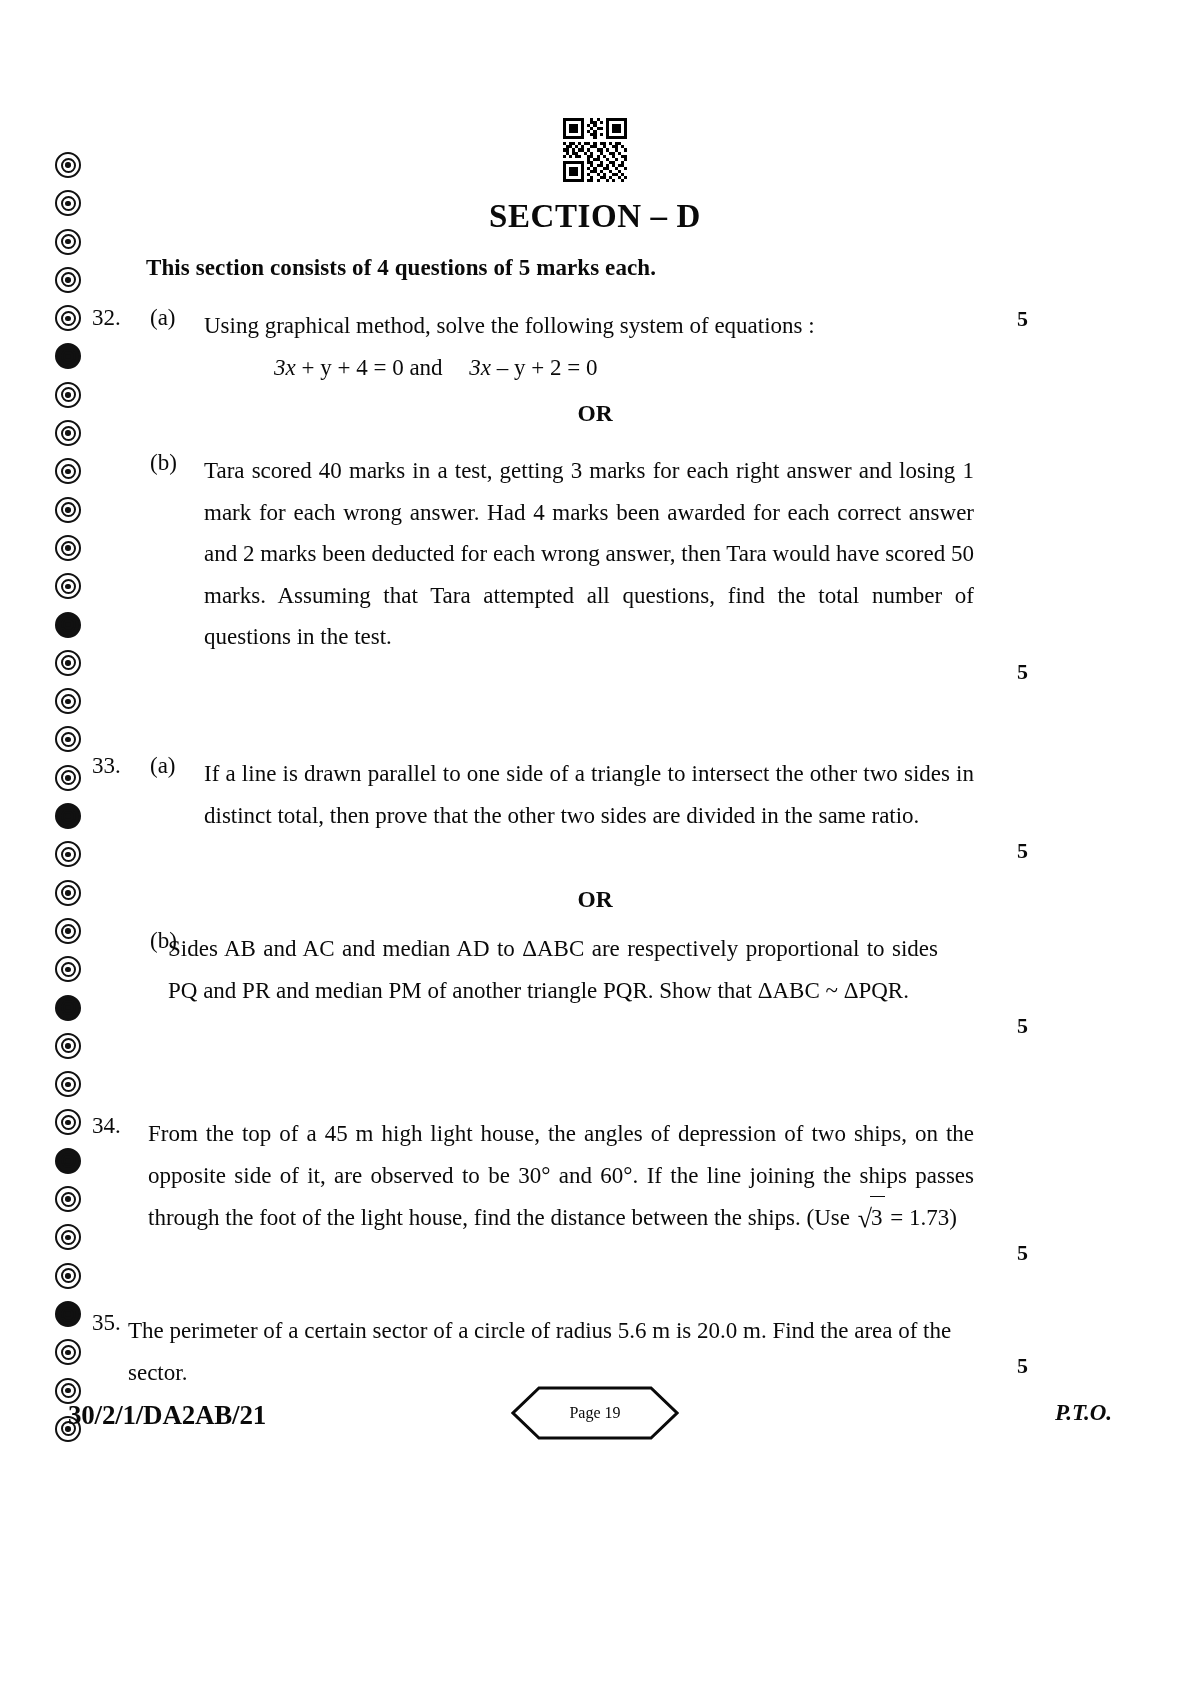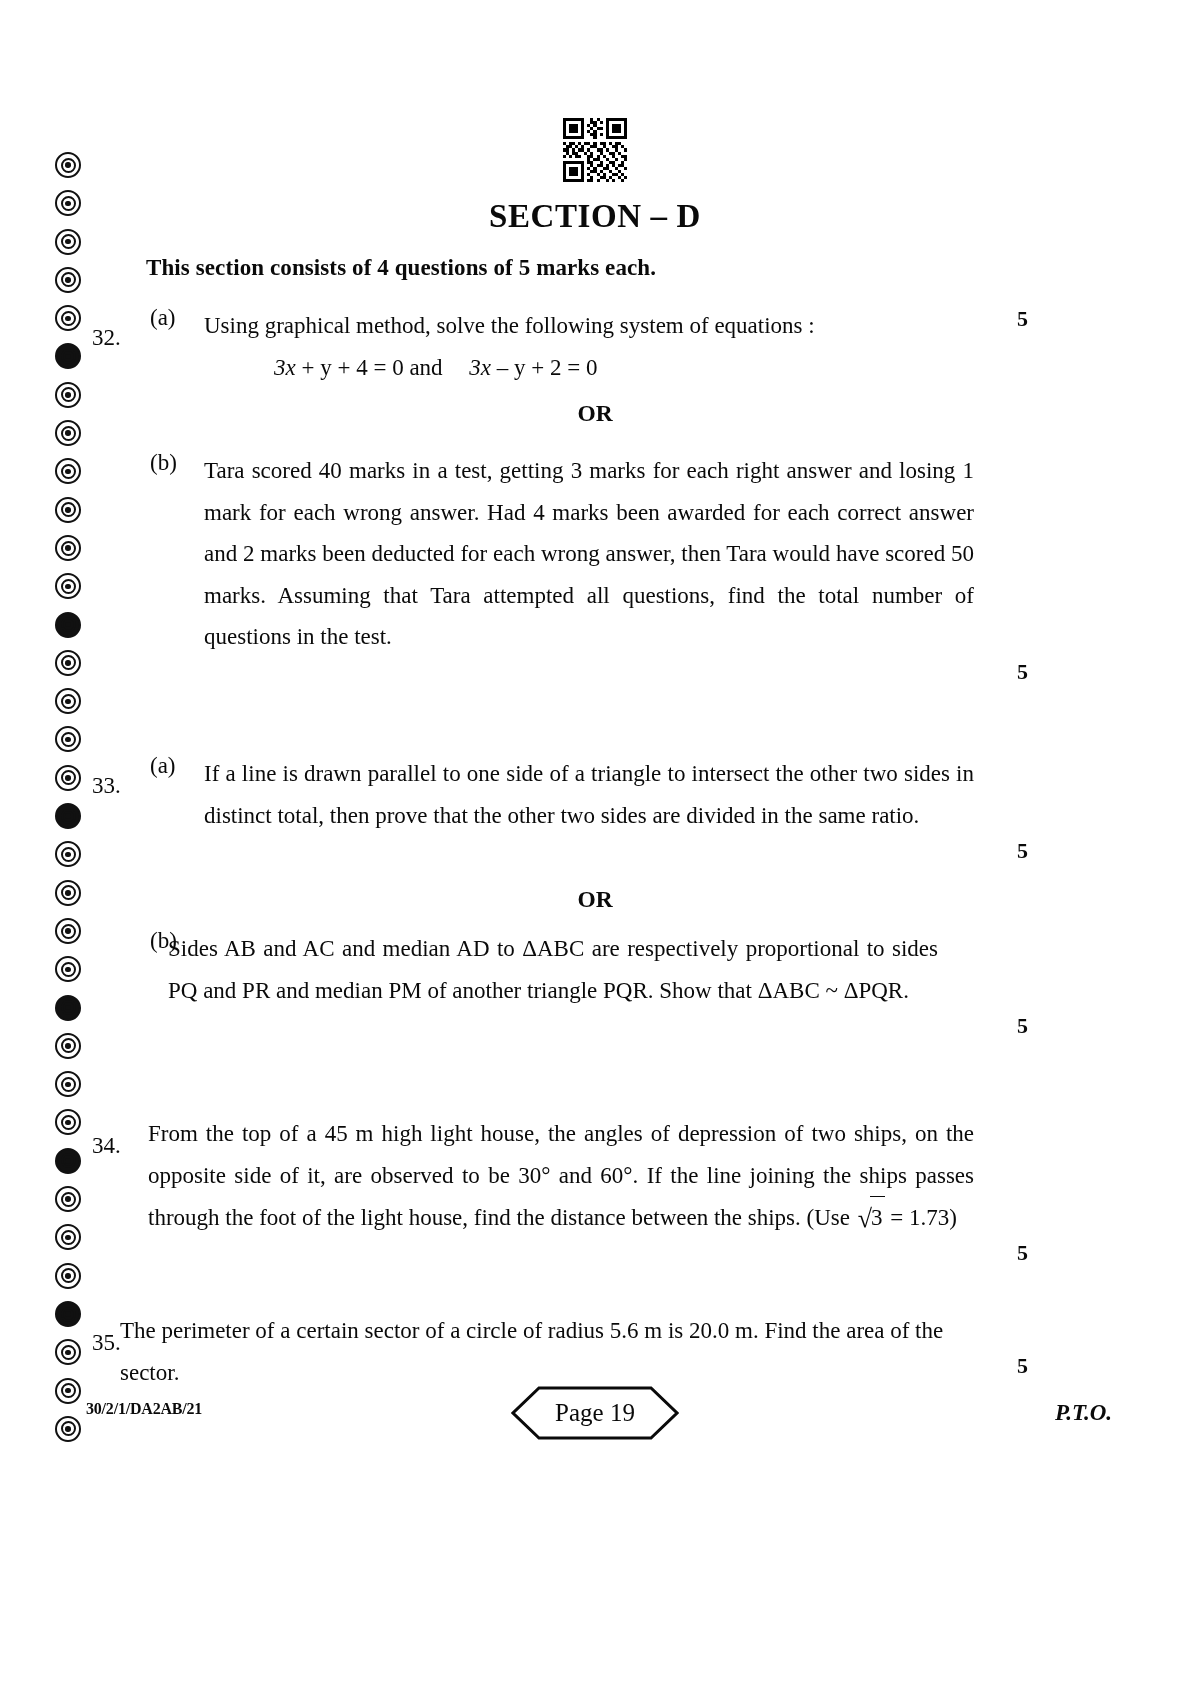"32." .qnum { margin-top: 20px -> none }
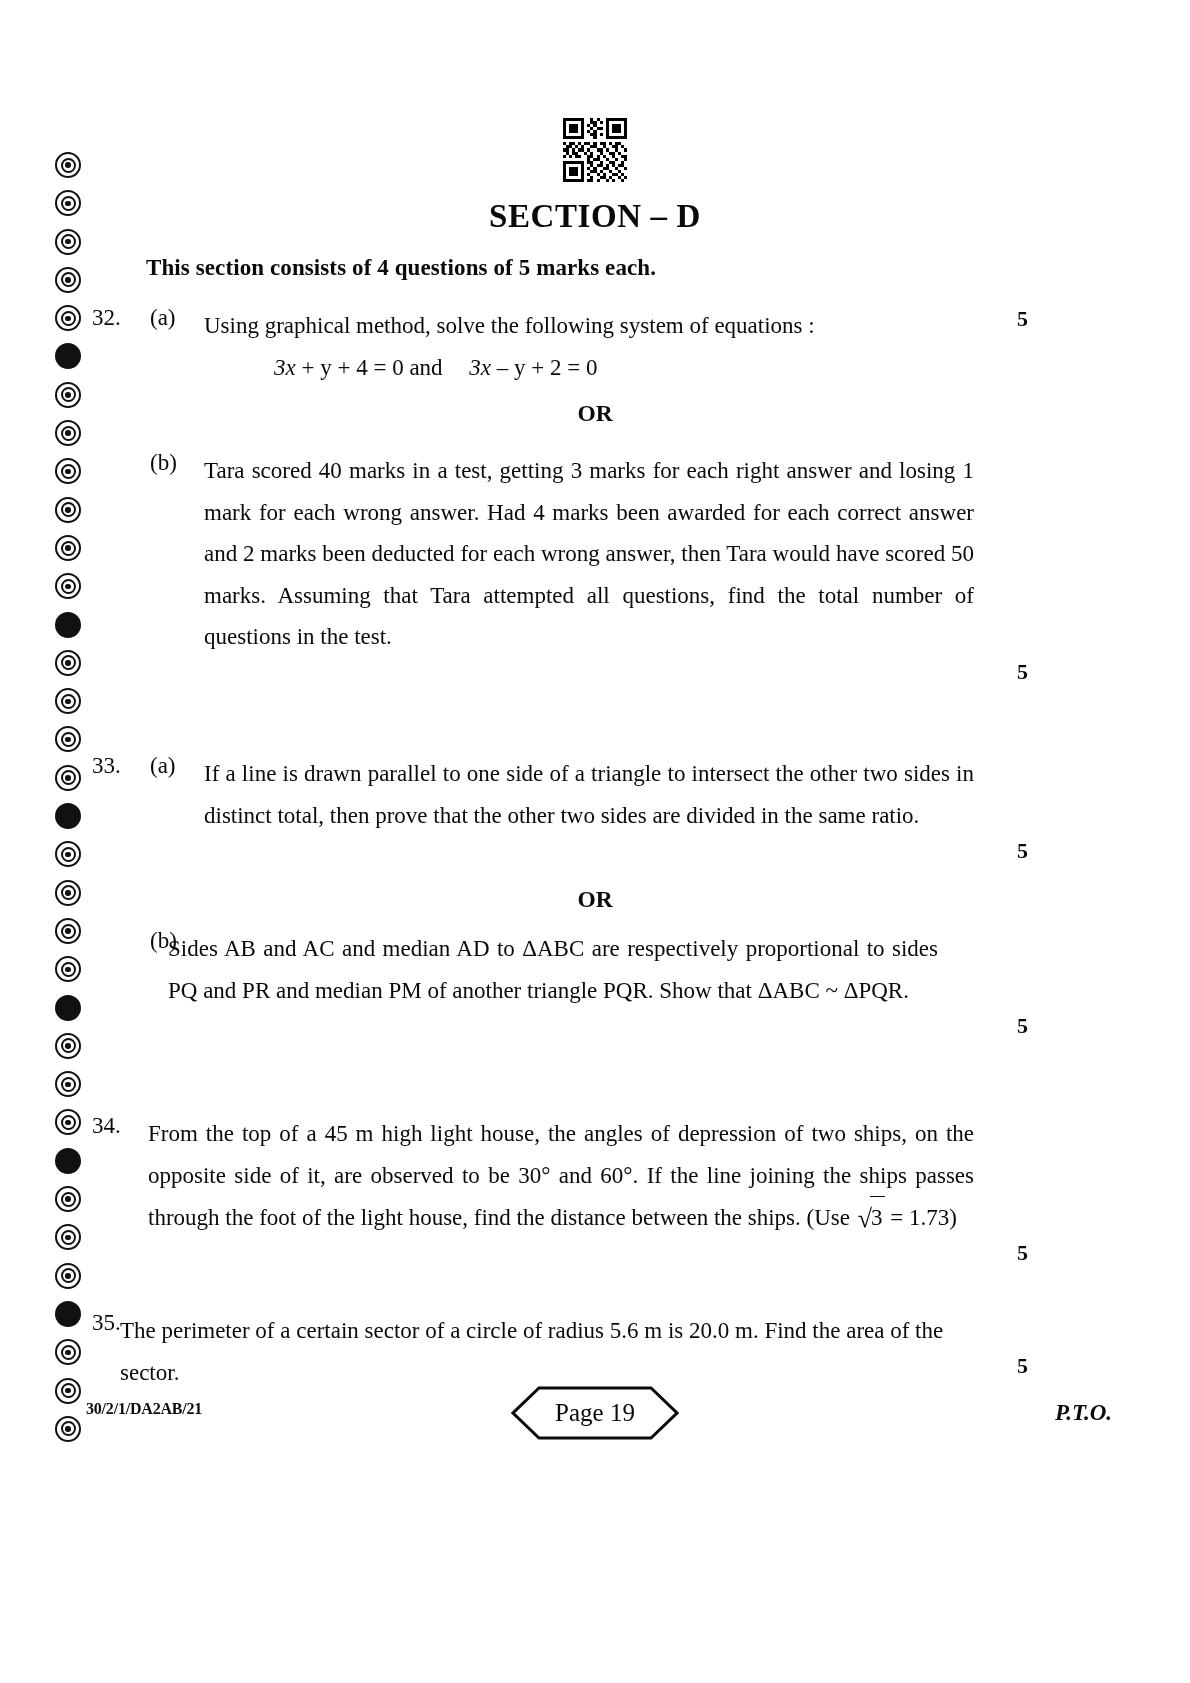"The perimeter of a certain" div.qbody { margin-left: 28px -> 36px }
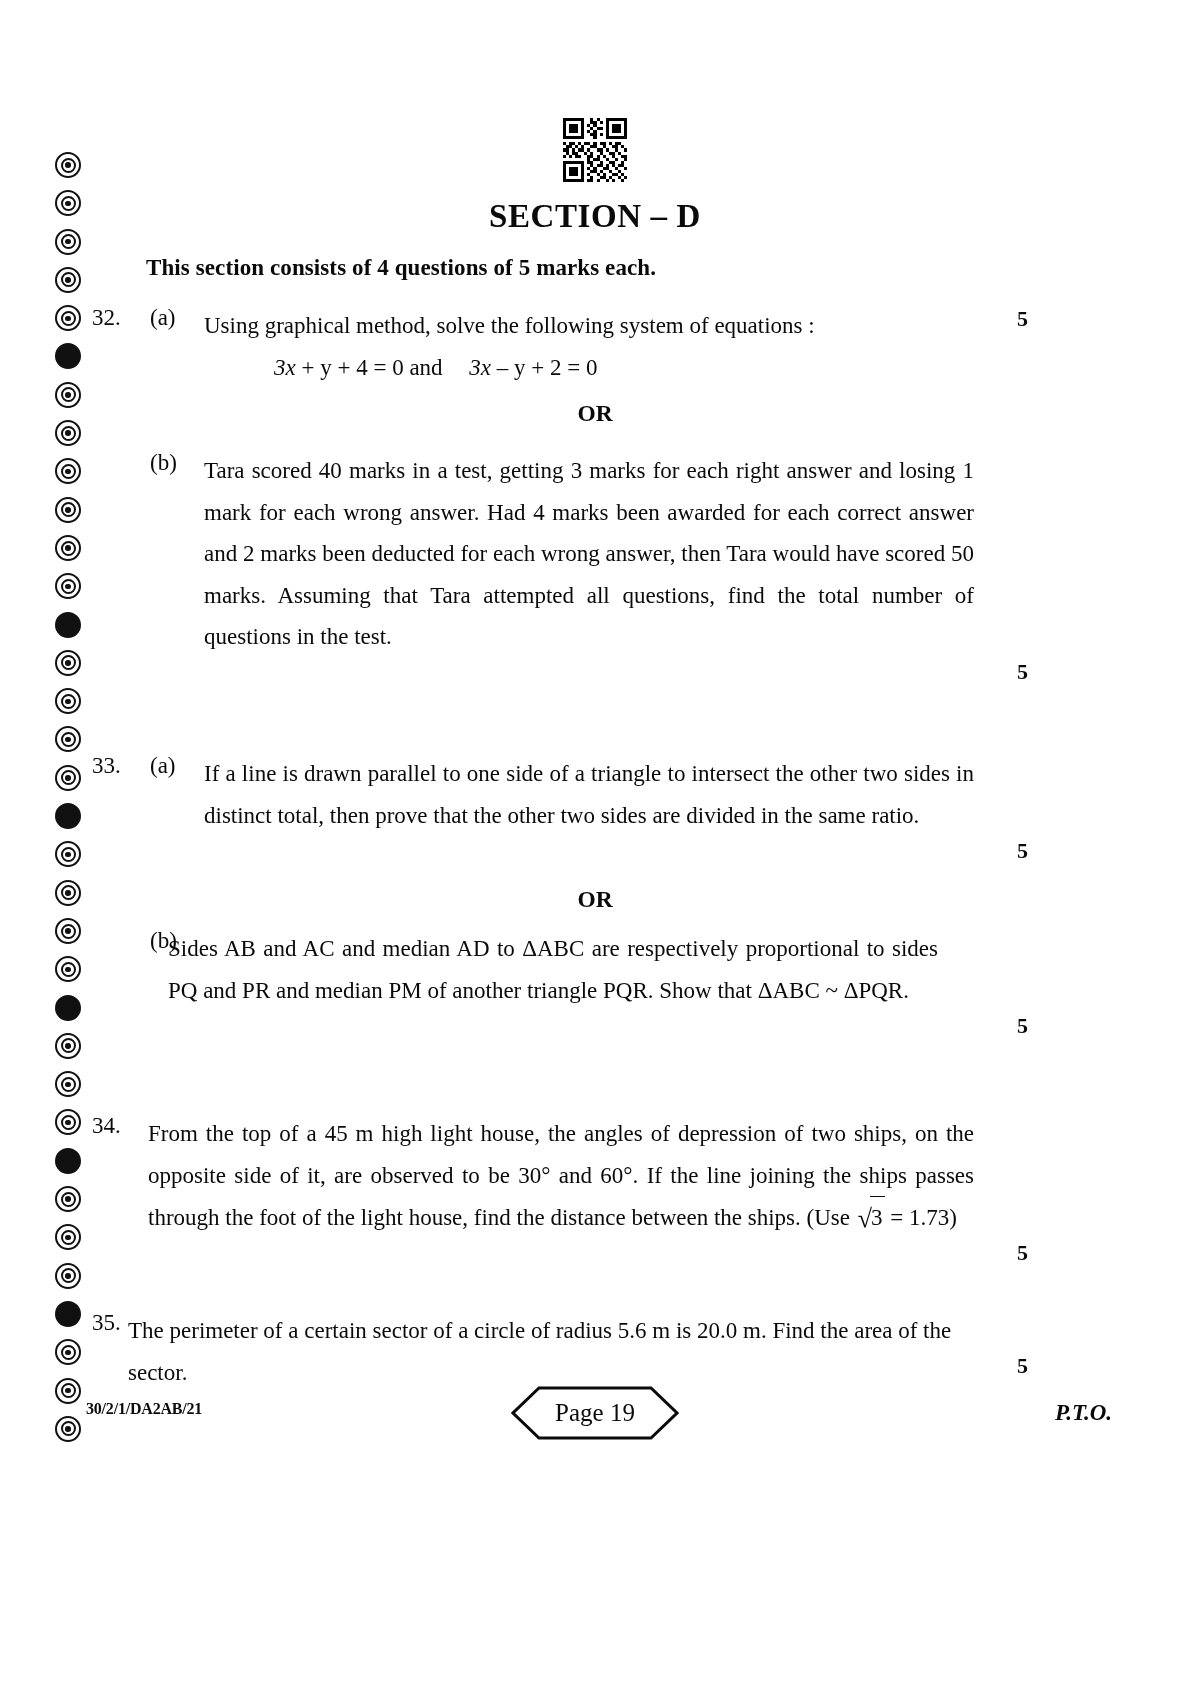"30/2/1/DA2AB/21" #paper-code { font-size: 16px -> 27px; left: 86px -> 68px }
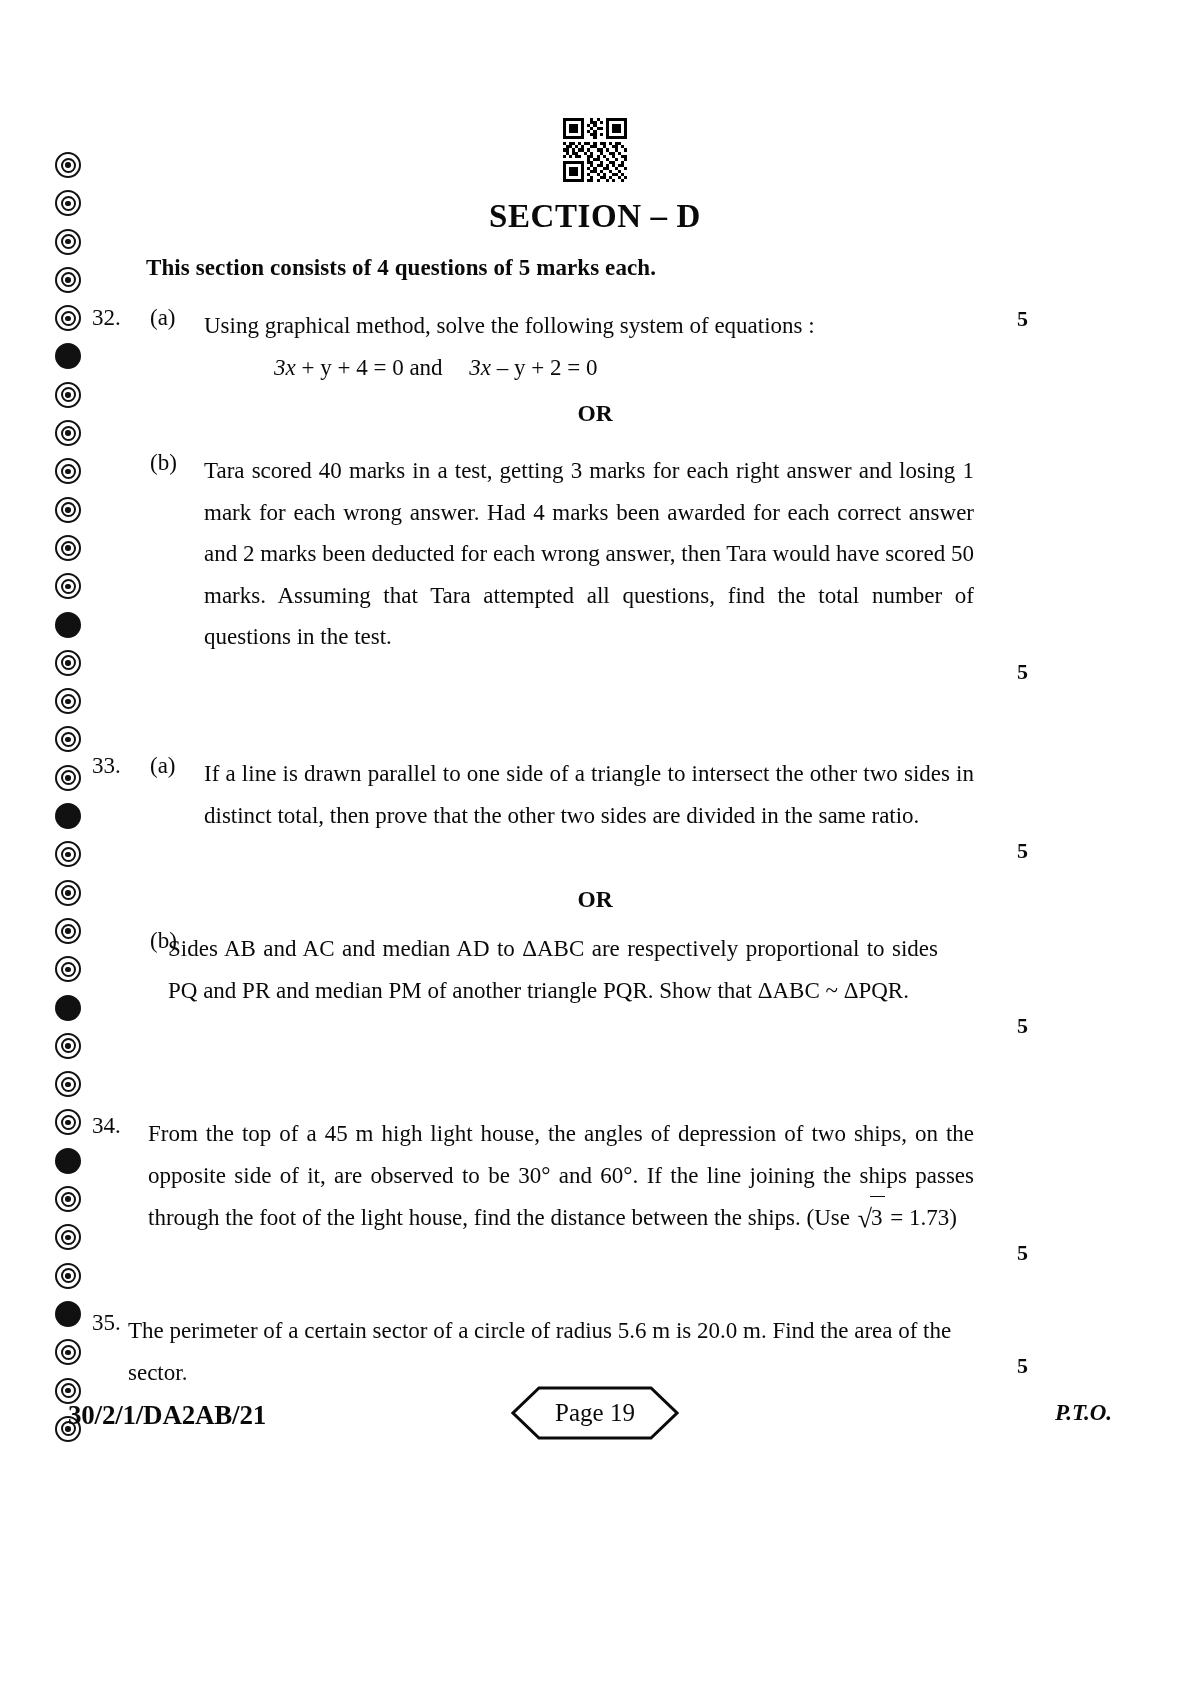"Page 19" #page-badge .pagelabel { font-size: 25px -> 16px }
